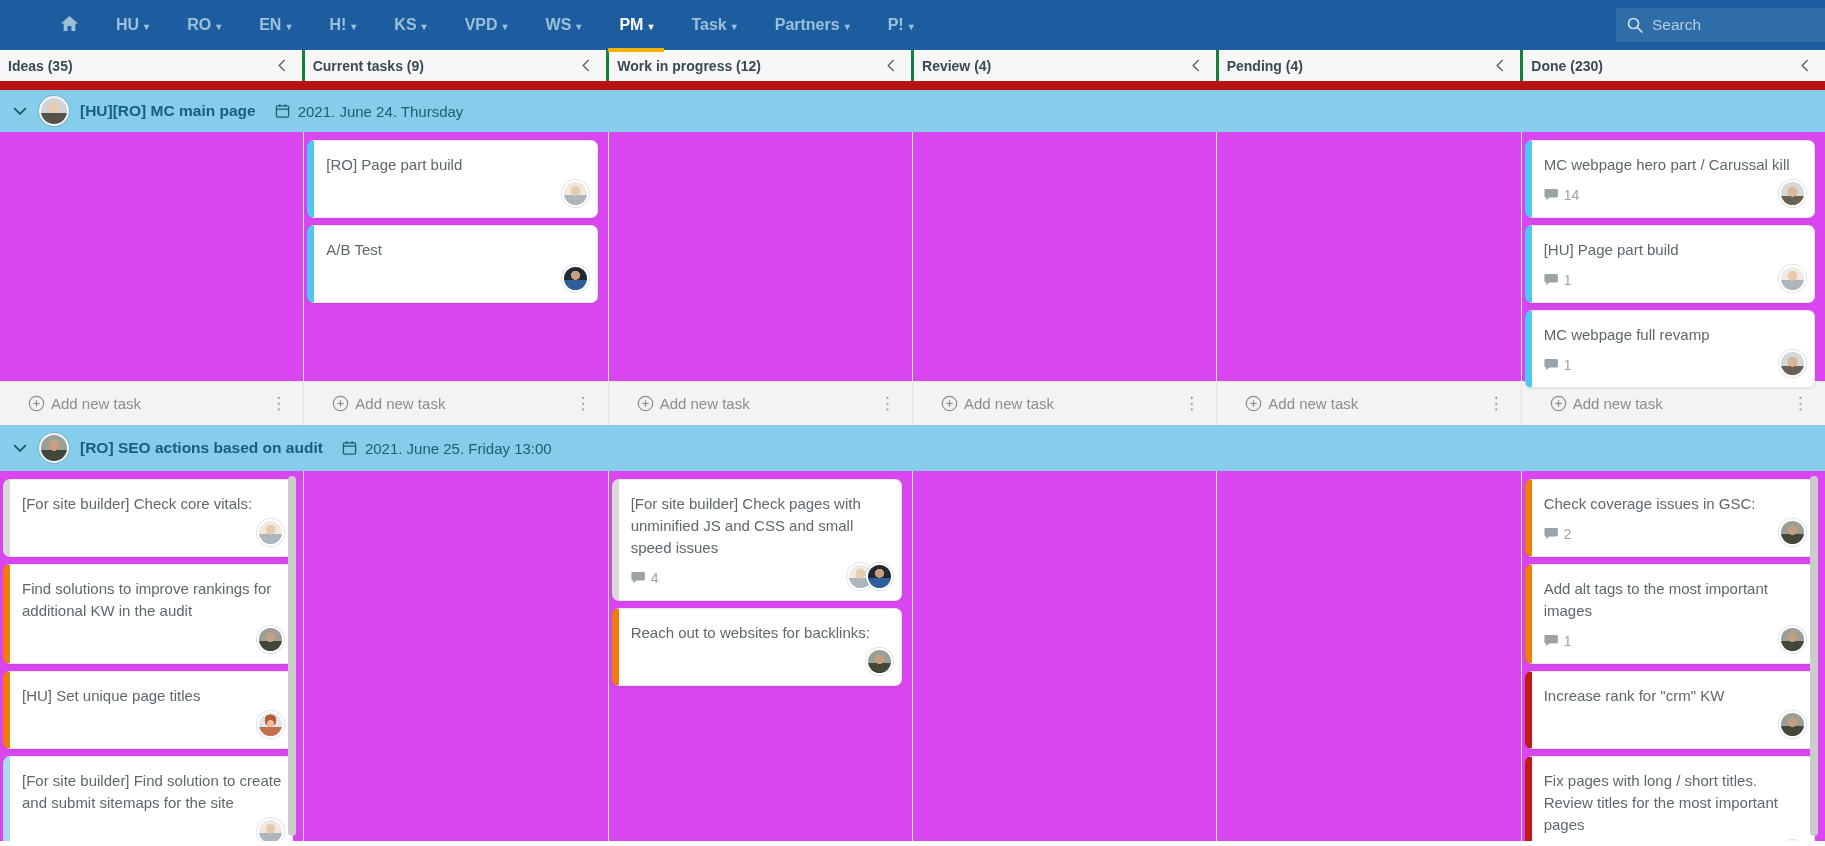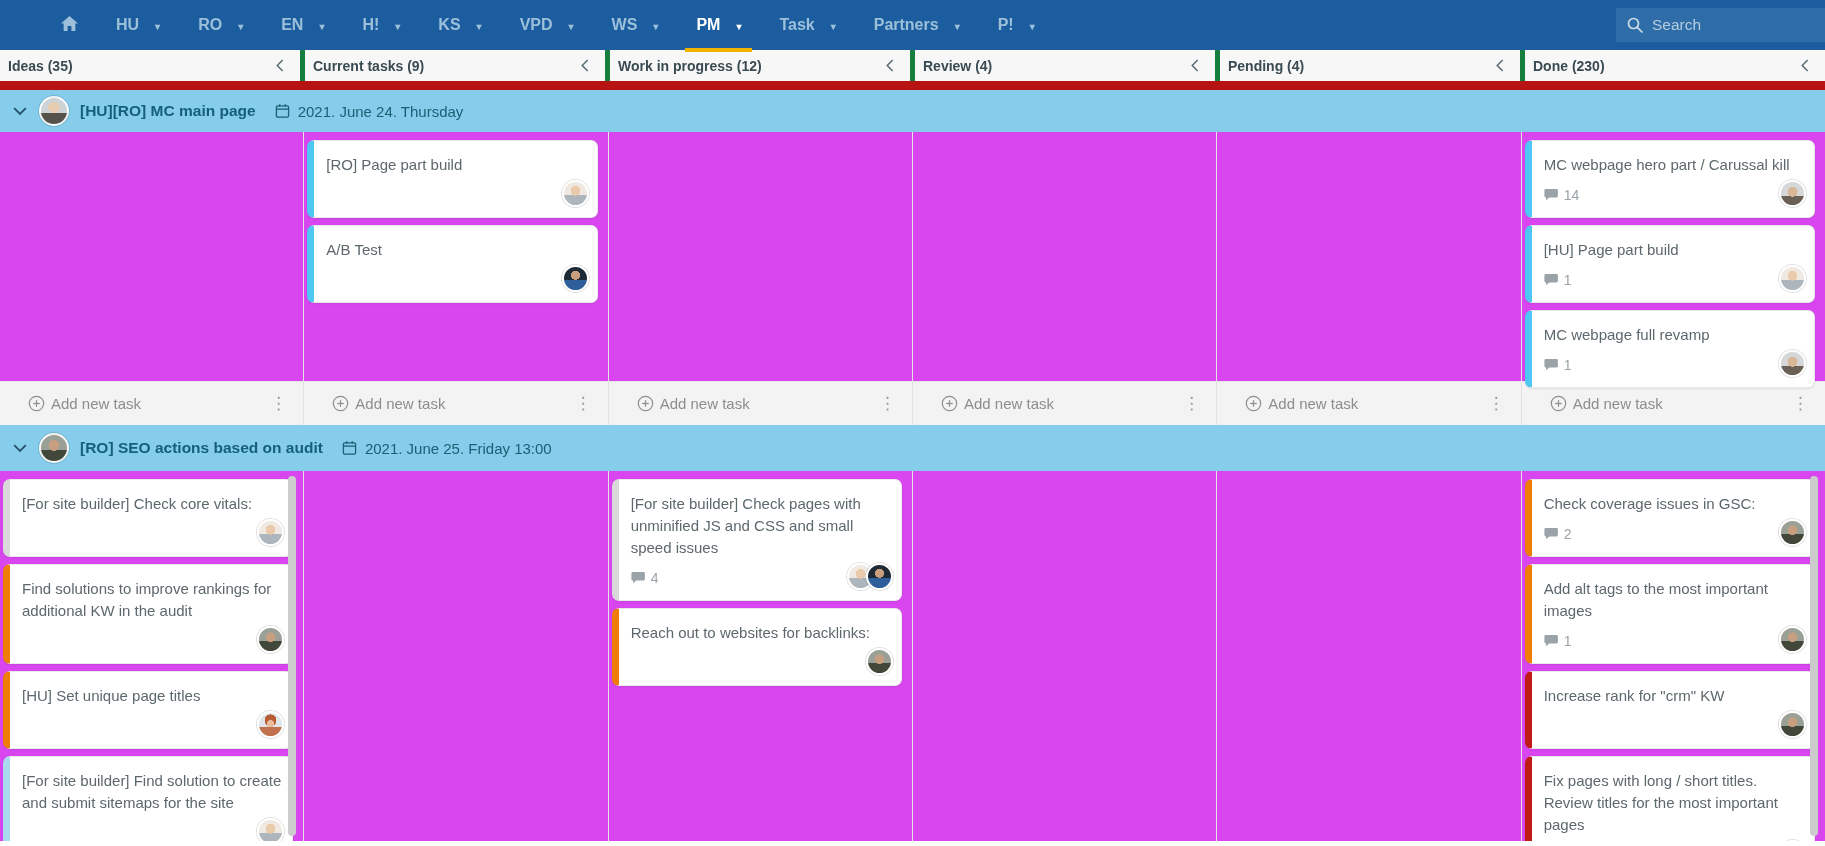"HU" .nav-item { gap: 16px -> 5px }
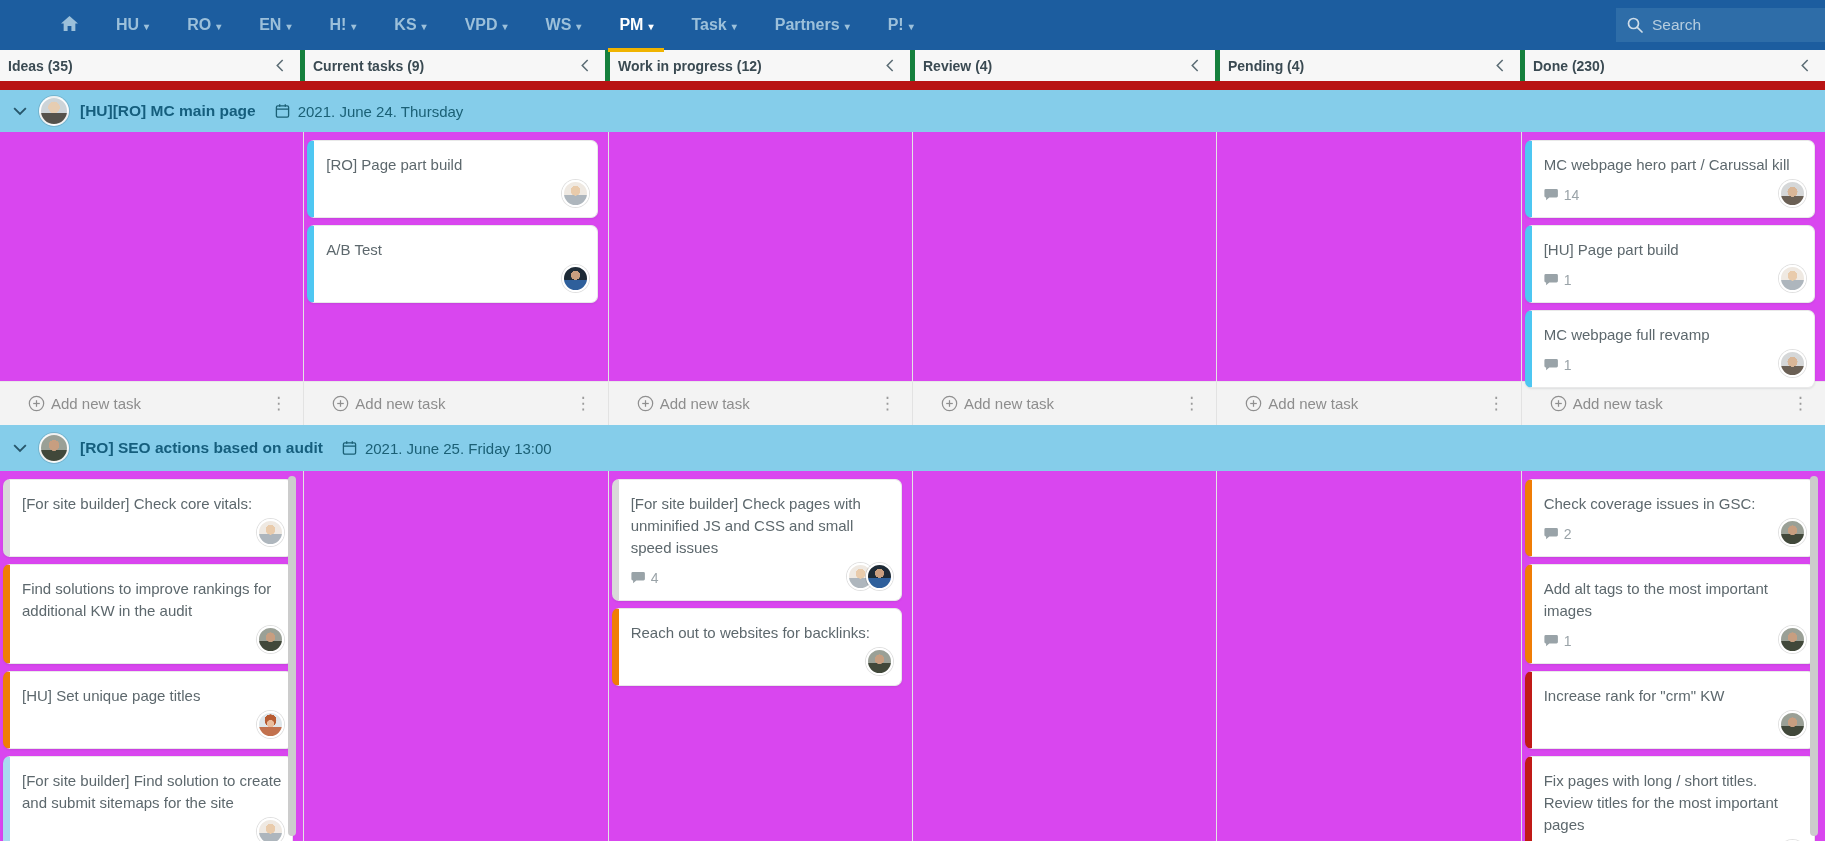"Ideas (35)" .col-head { border-right: 5px solid #15803d -> 3px solid #15803d }
